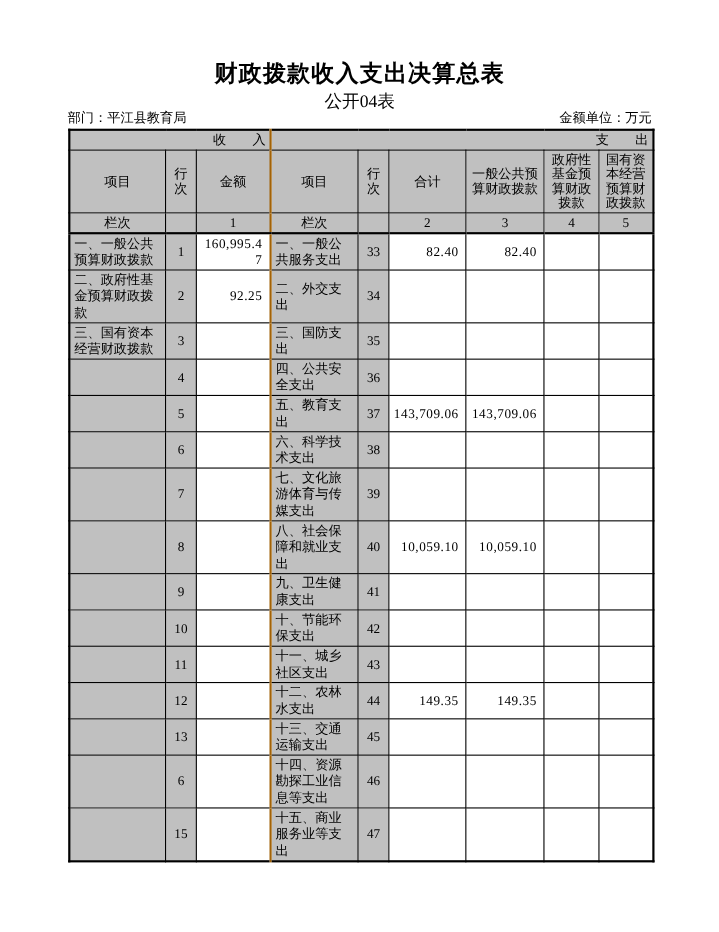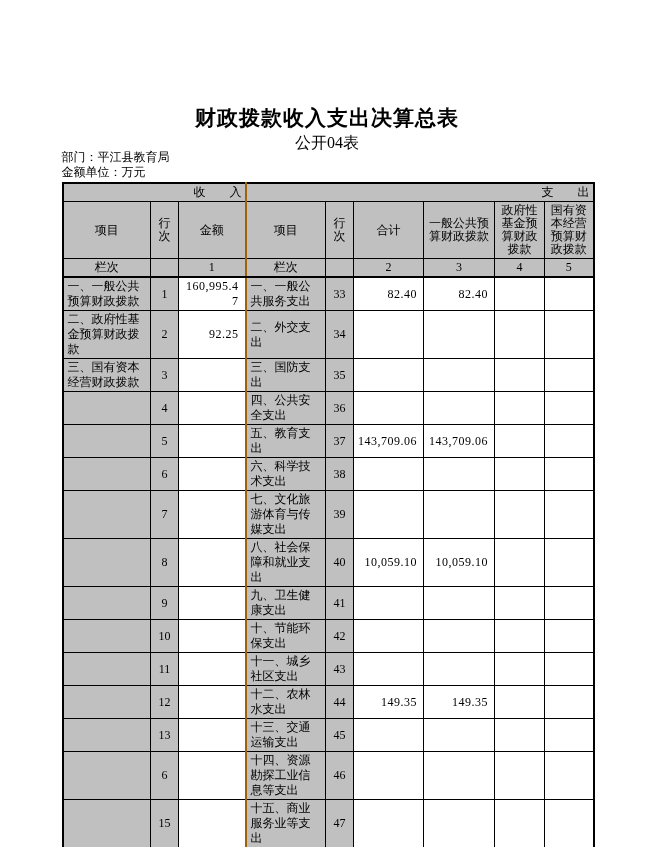"财政拨款收入支出决算总表" .title { margin: 106px 0 6px 0 -> 56px 0 6px 0 }
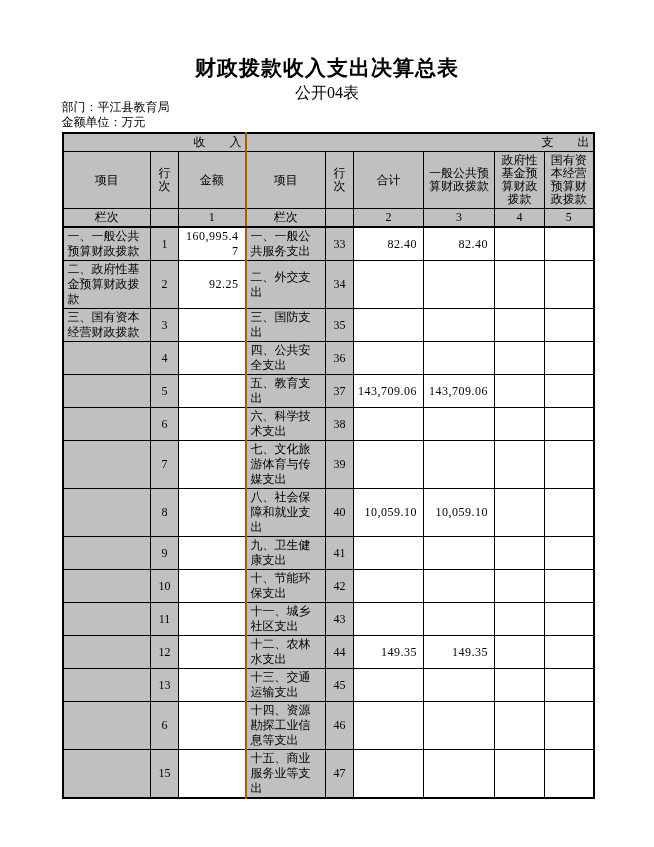"部门：平江县教育局" .meta-row { align-items: flex-start -> center; flex-direction: column -> none }
